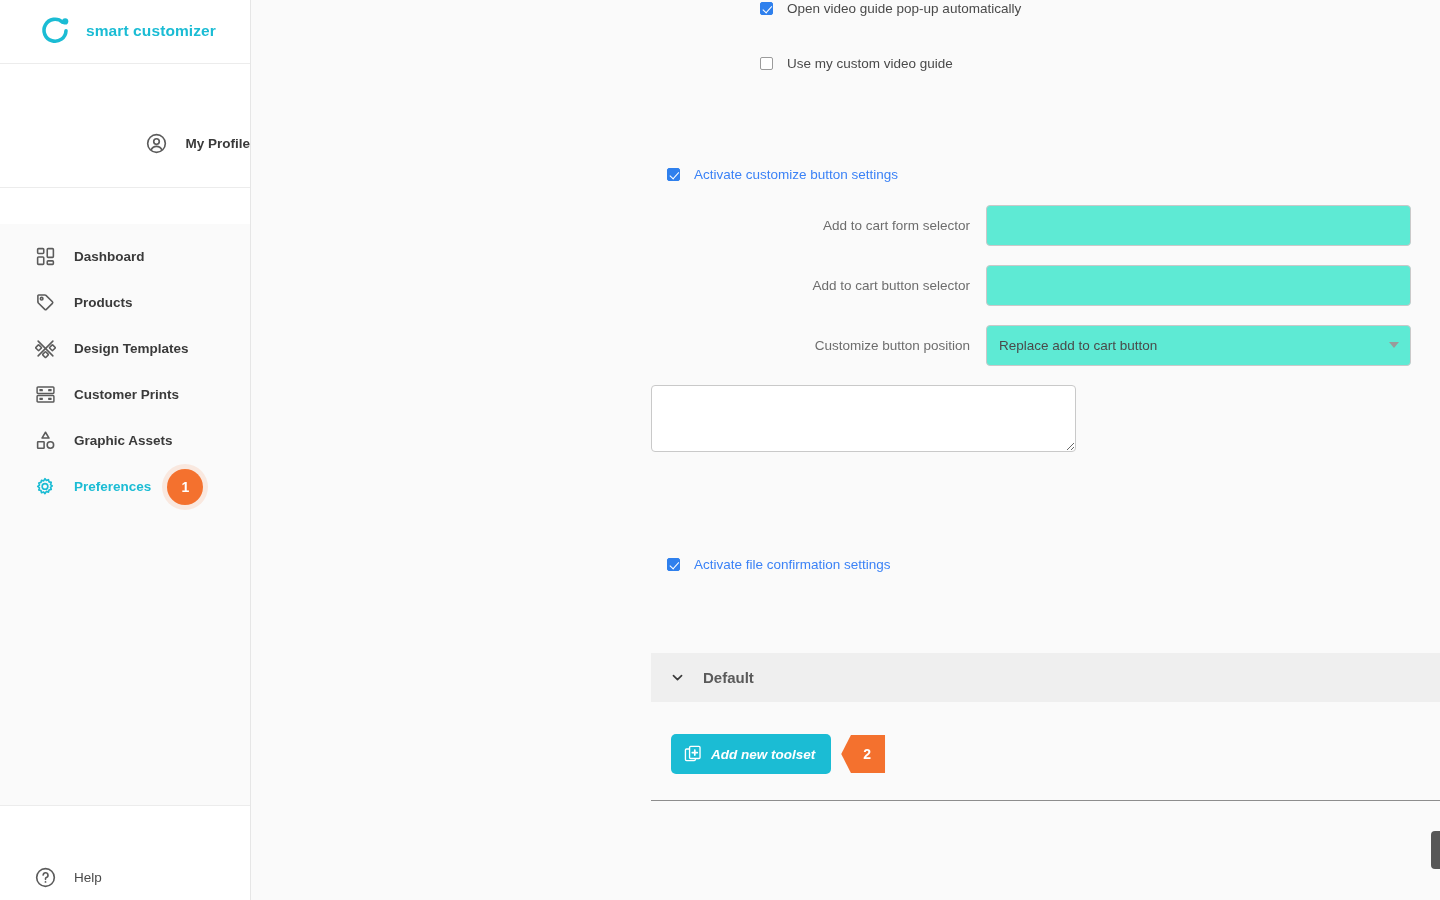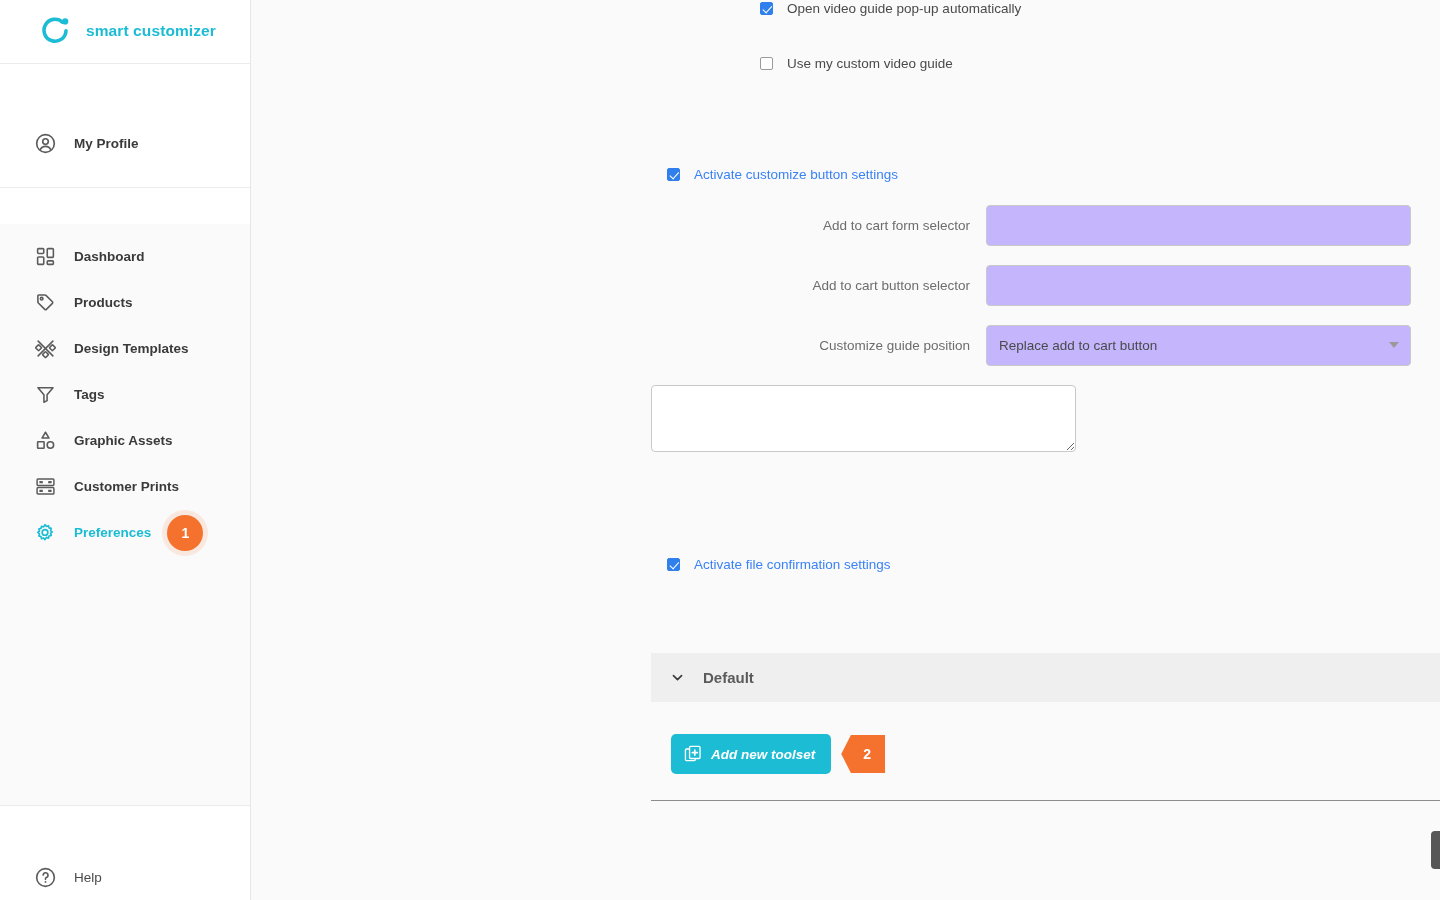"My Profile" .profile .nav-item { justify-content: none -> flex-end }
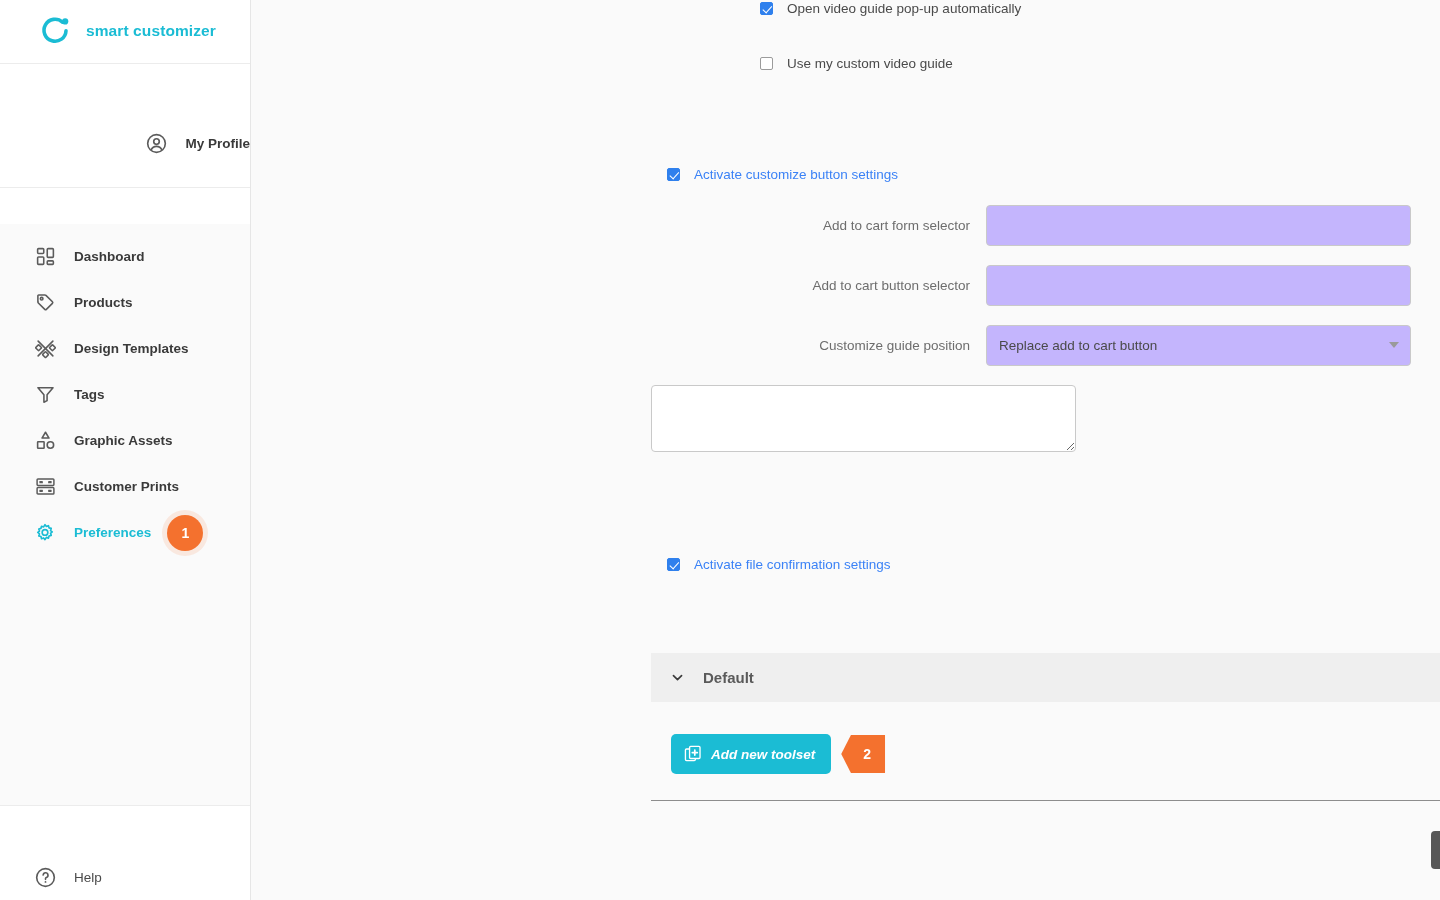"Customize guide position" label.form-label { text: guide -> button }
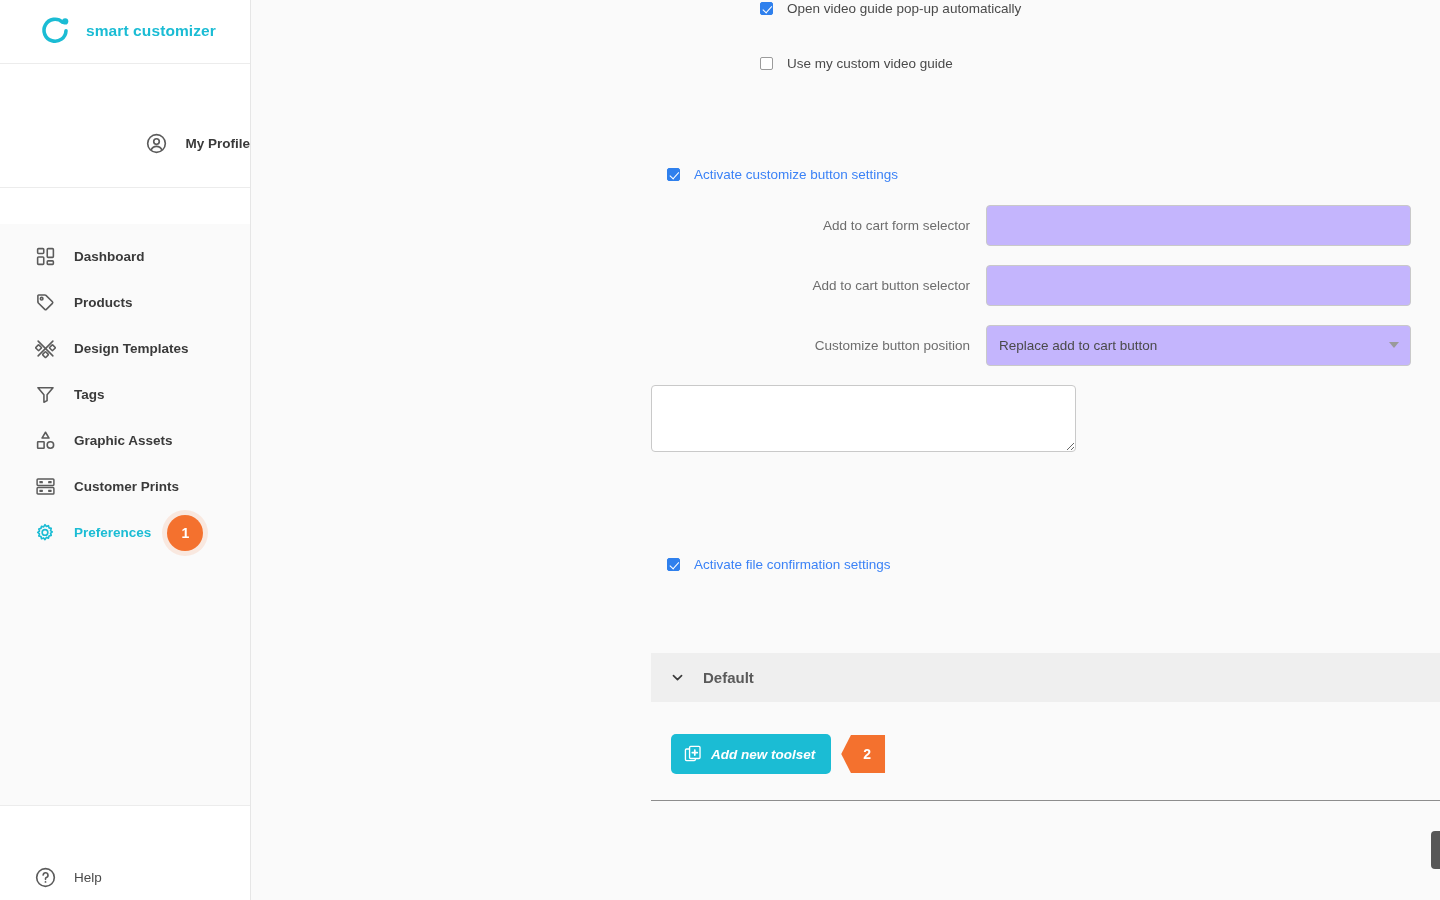"Replace add to cart button" .fld { background: #c4b5fd -> #5eead4 }
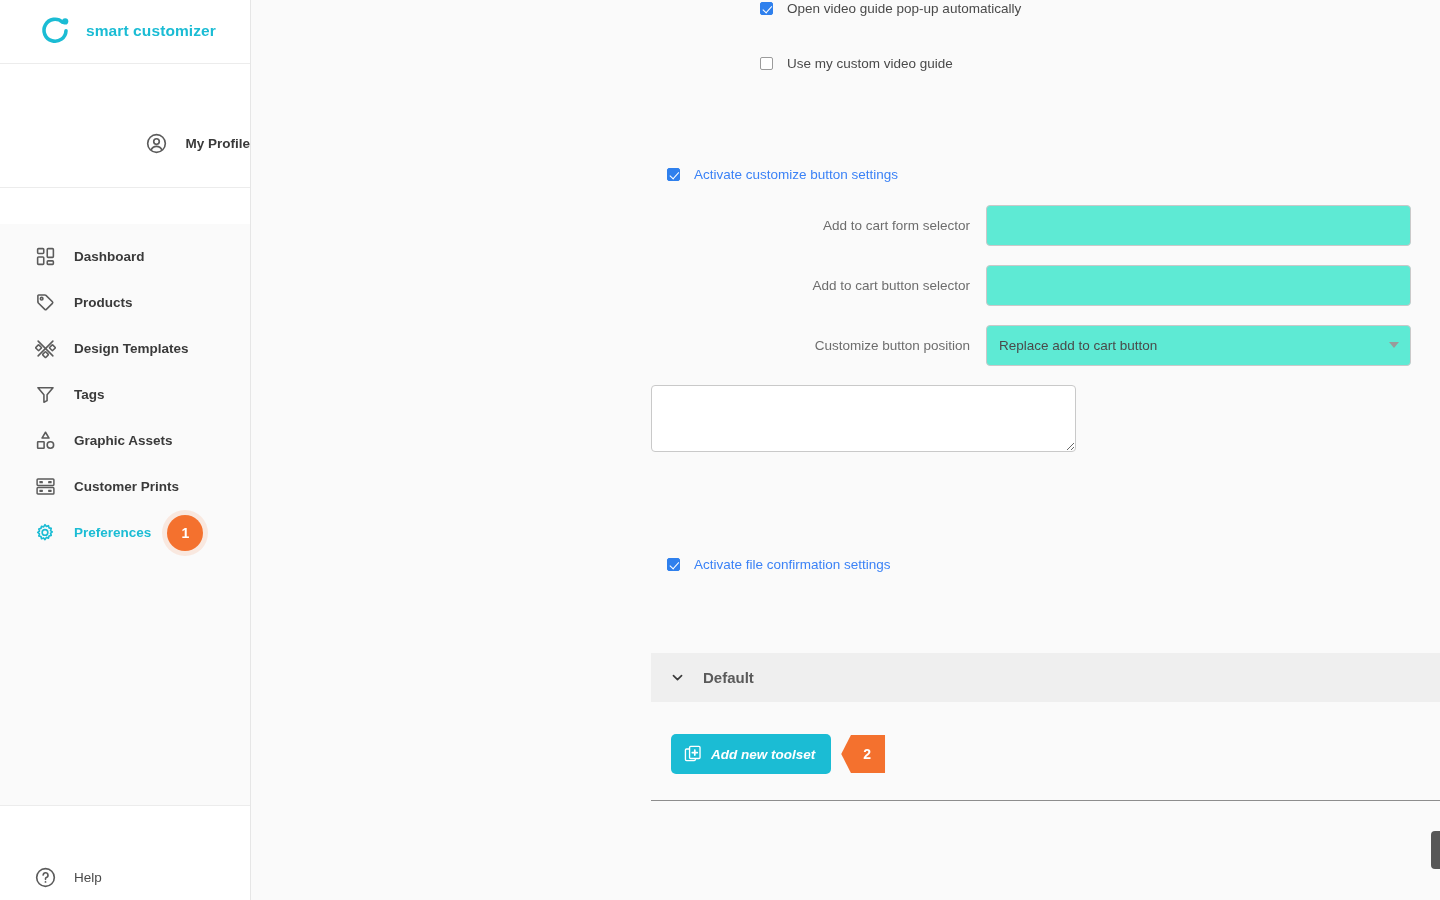"Tags" div.nav-item { html: <div> <span> <svg> <path></path> </svg> </span> <span>Tags</span> </div> -> none }
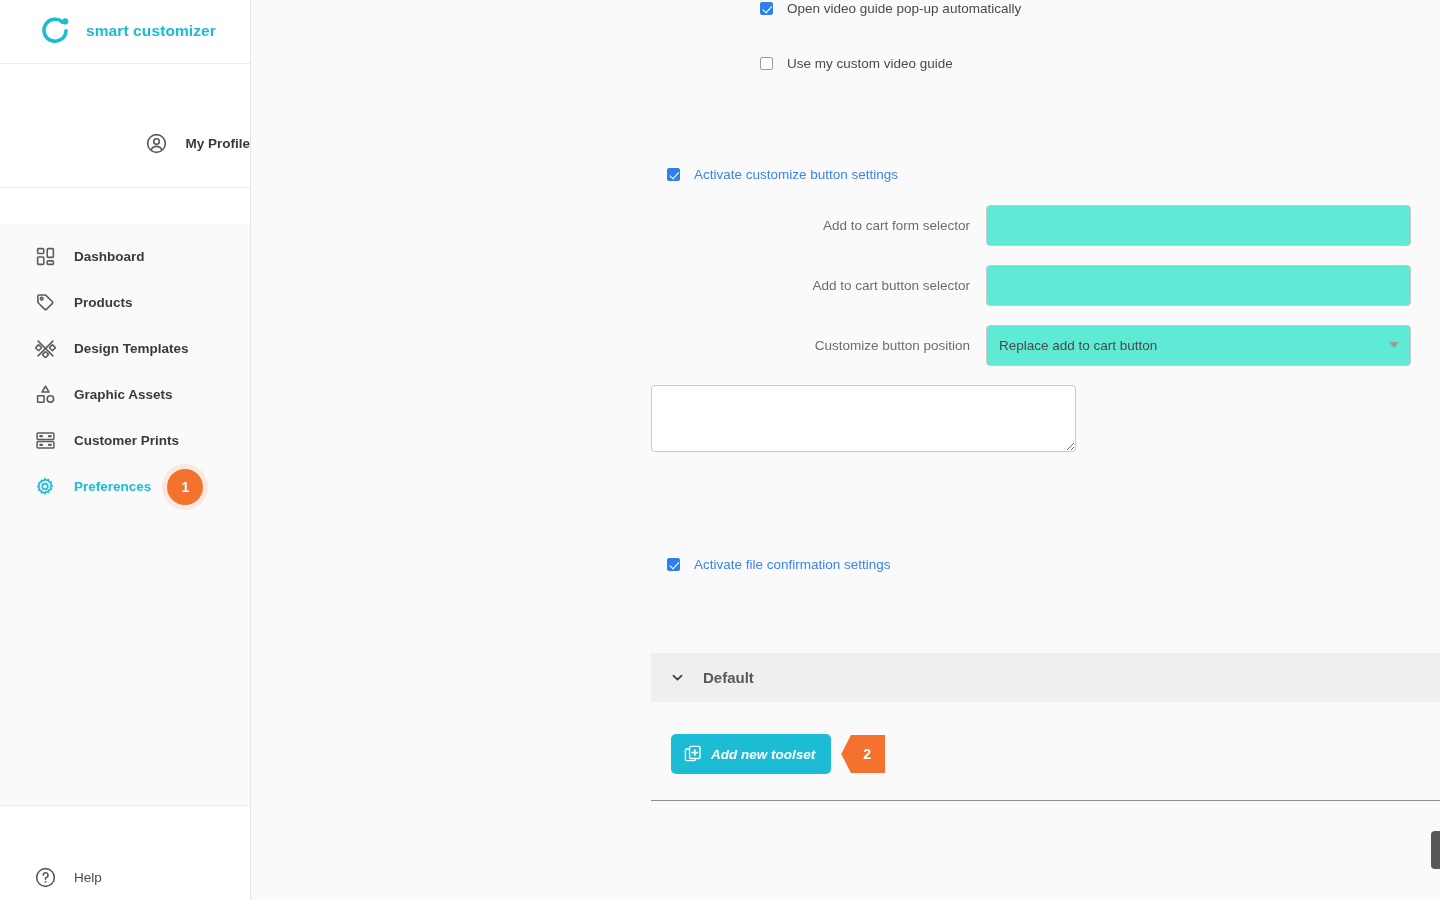"Graphic Assets" div.nav-item { order: before "Customer Prints" -> after "Customer Prints" }
